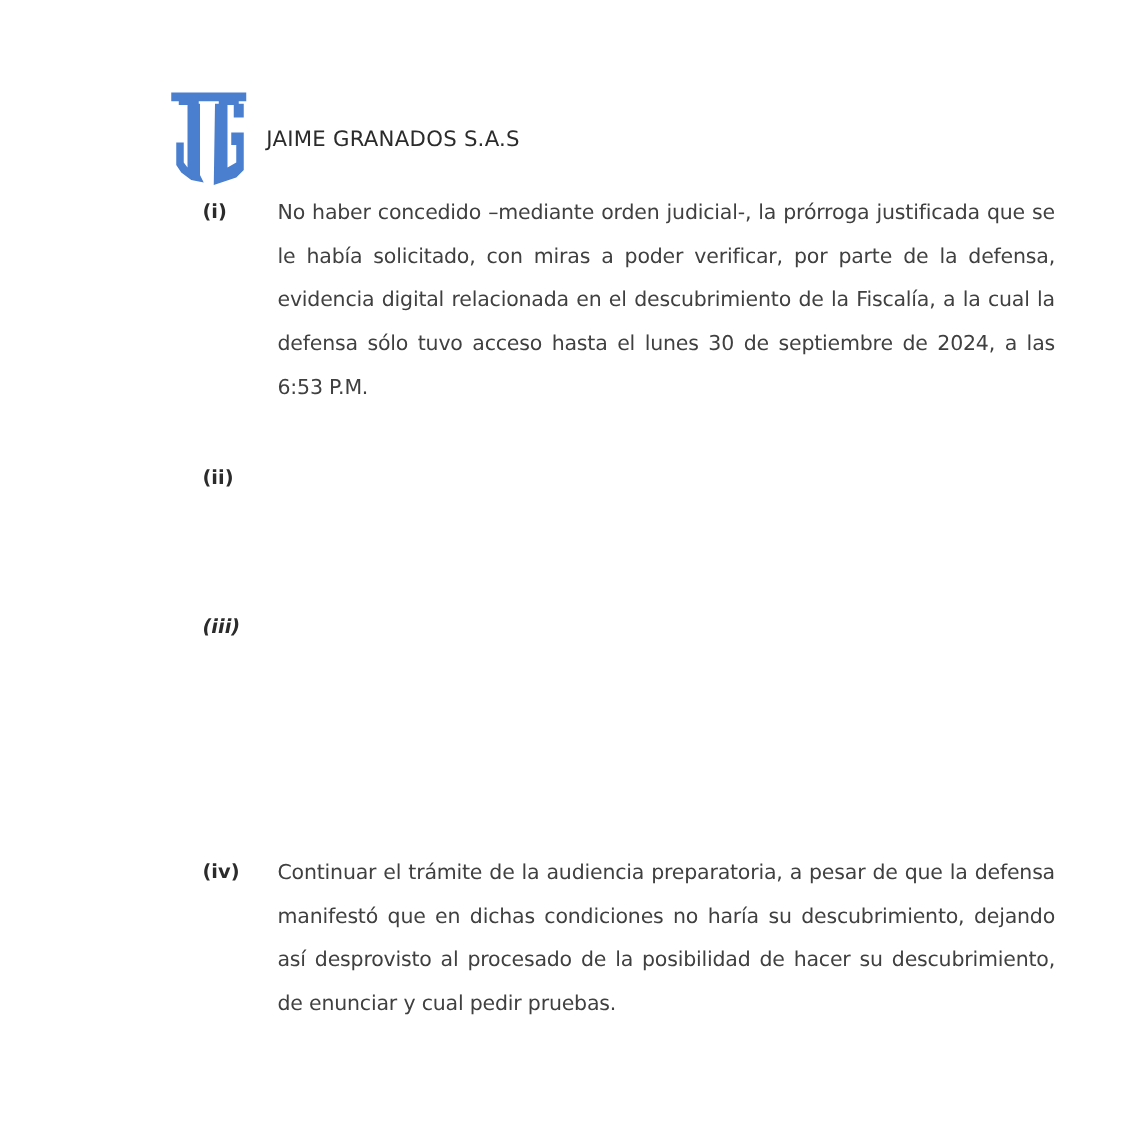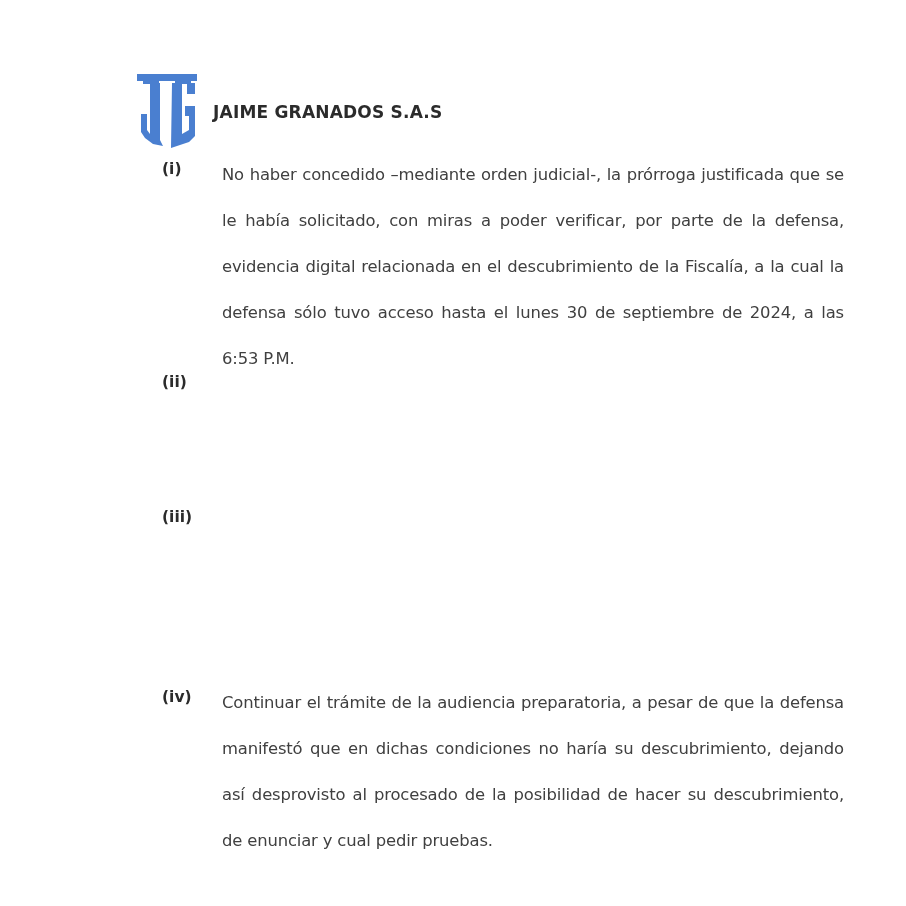"JAIME GRANADOS S.A.S" .company { font-weight: bold -> normal }
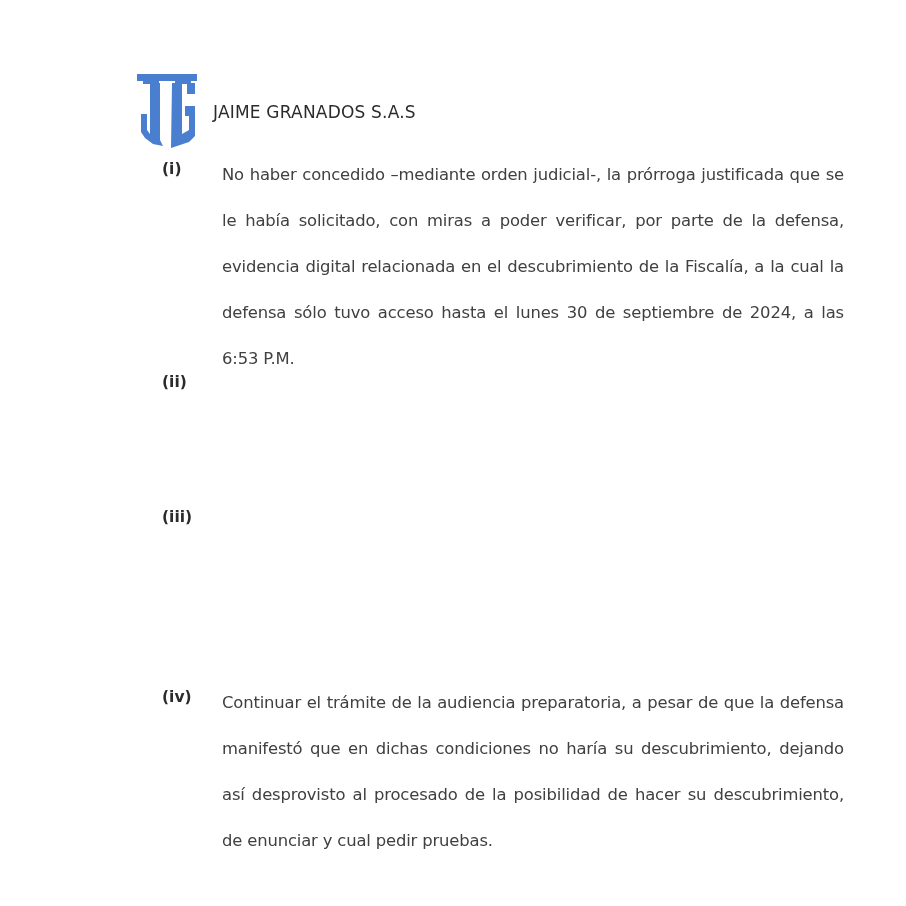"No haber concedido –mediante orden" .text { line-height: 46px -> 35px }
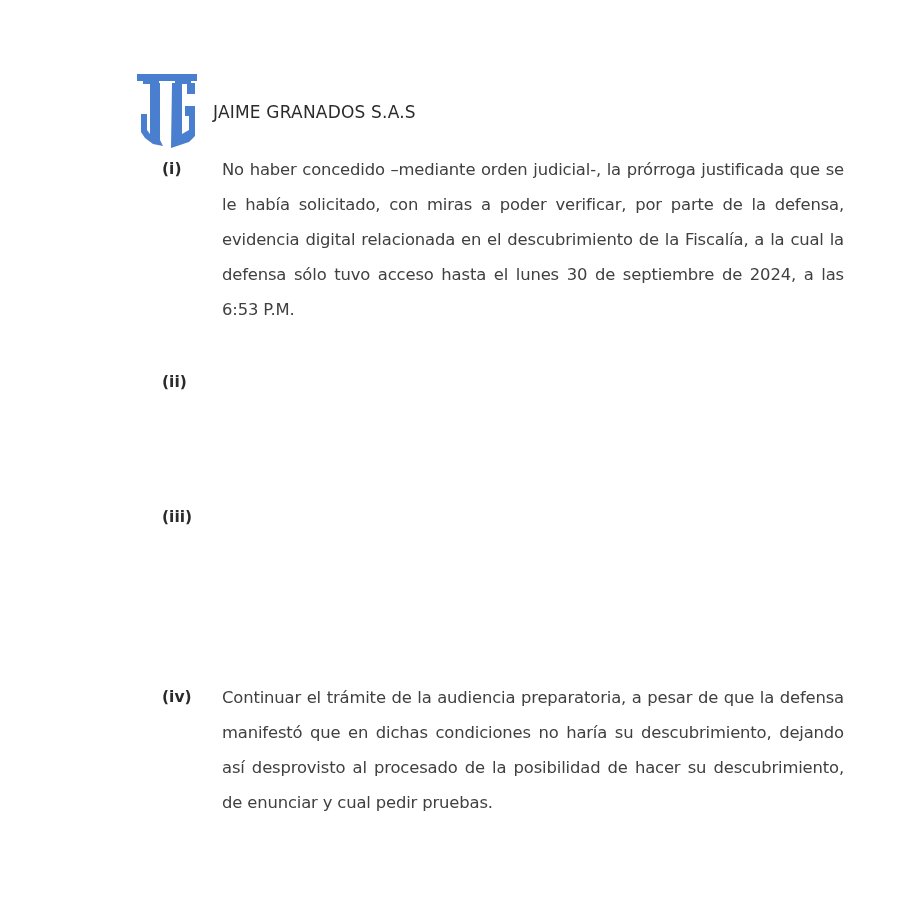"(iii)" div.item { font-style: none -> italic; top: 500px -> 484px }
